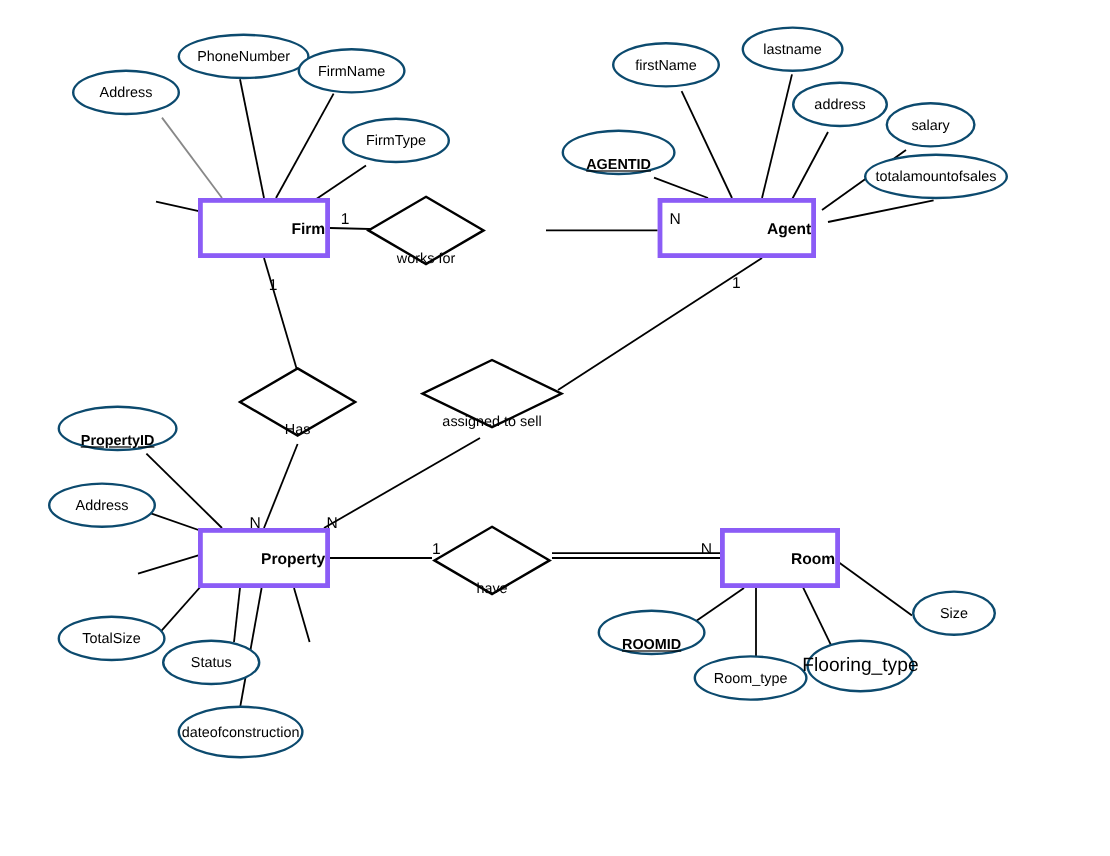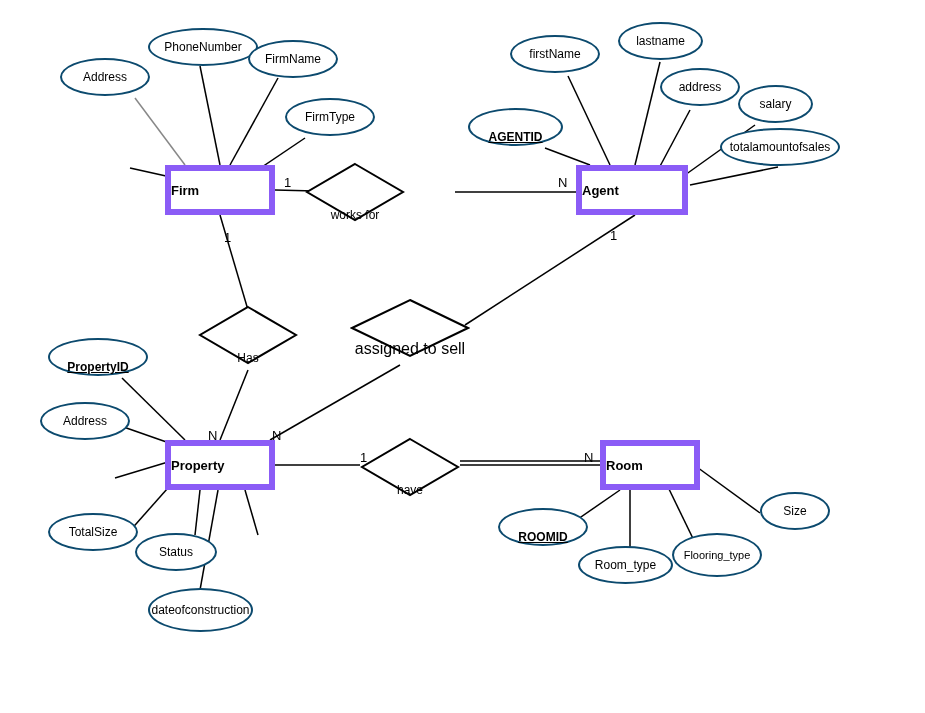"Firm" .entity { border: 6px solid #8b5cf6 -> 4px solid #8b5cf6; justify-content: flex-start -> flex-end }
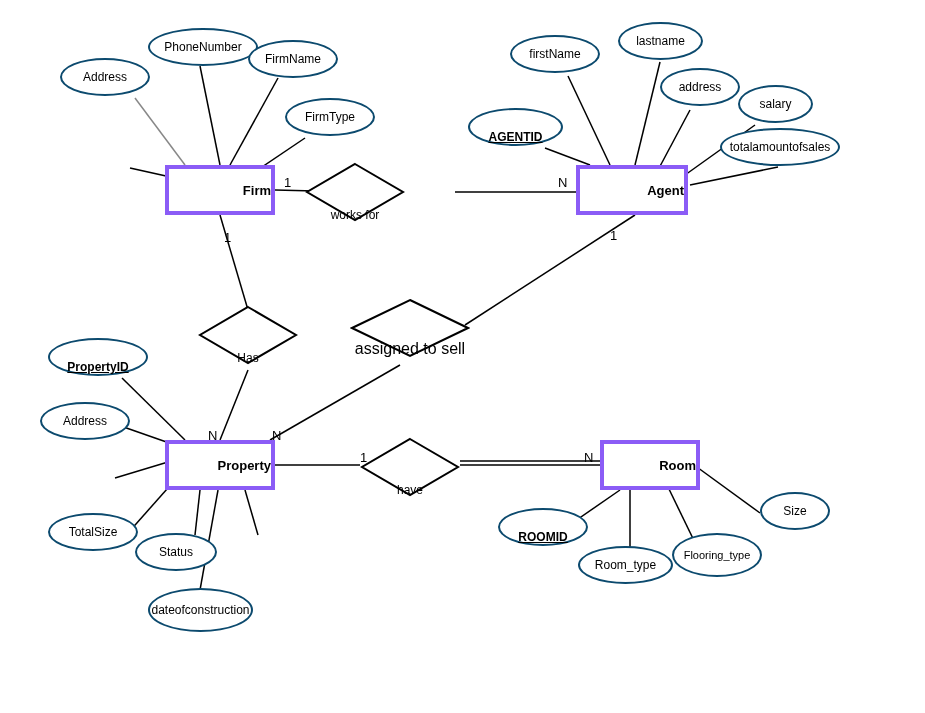"Agent" div.entity { left: 576px -> 548px; width: 112px -> 132px }
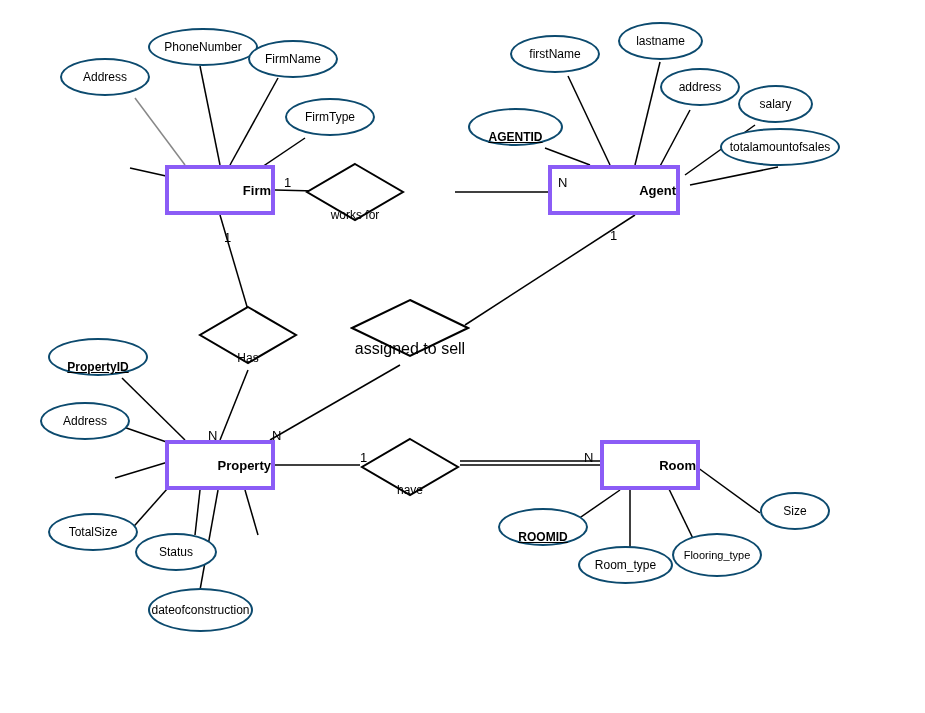"assigned to sell" span.diamond-label { font-size: 16px -> 12px }
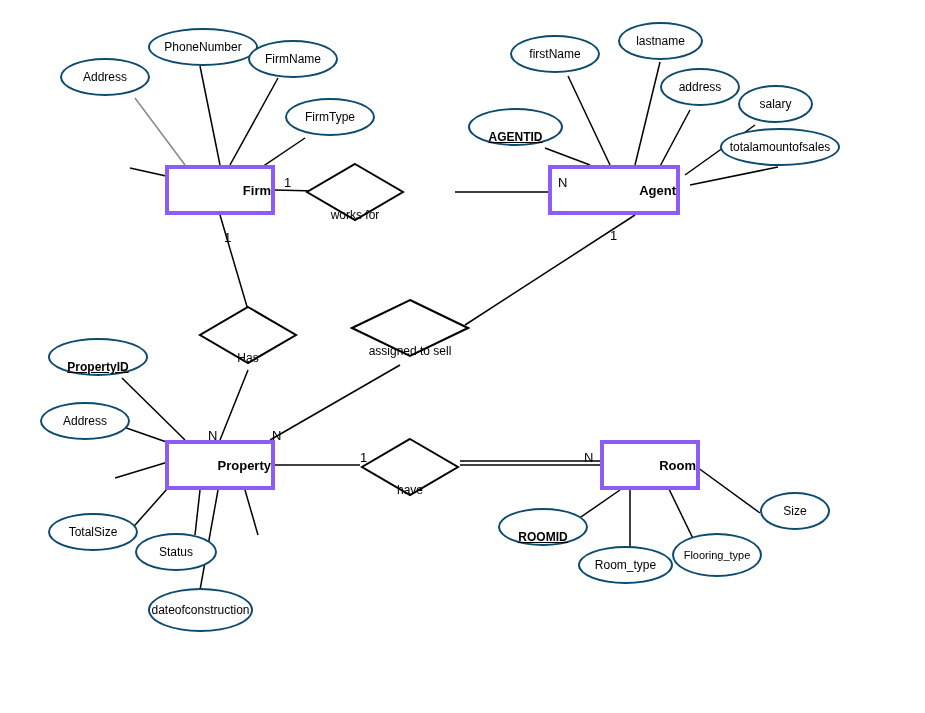"Flooring_type" span { font-size: 11px -> 16px }
